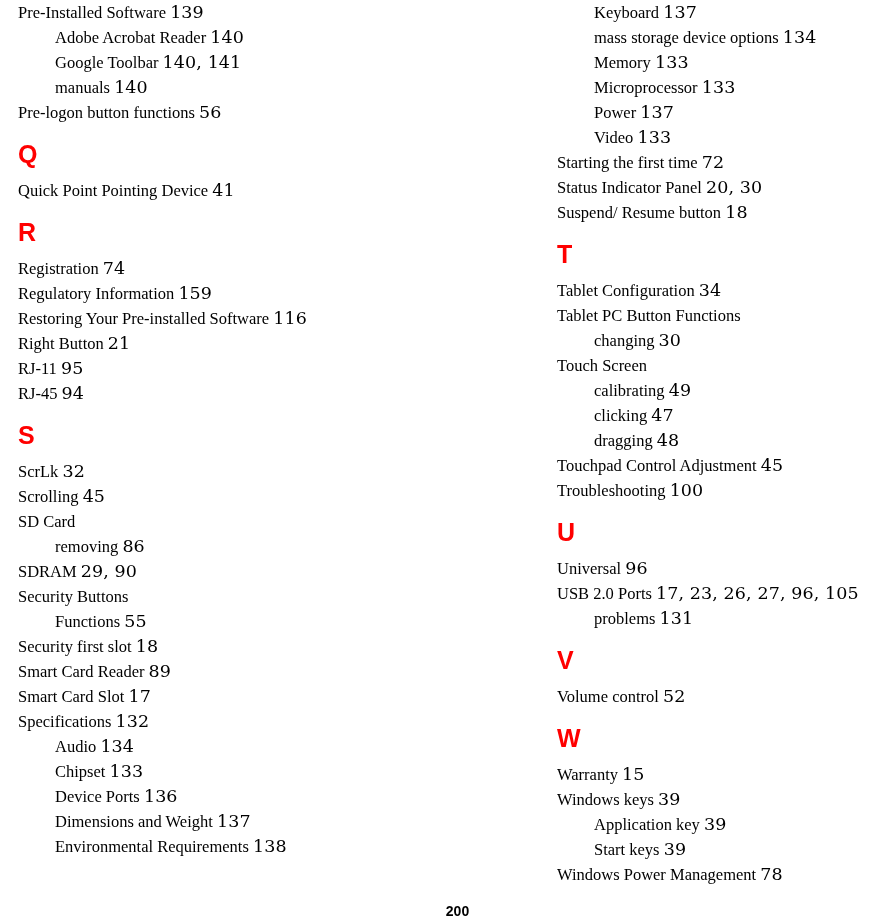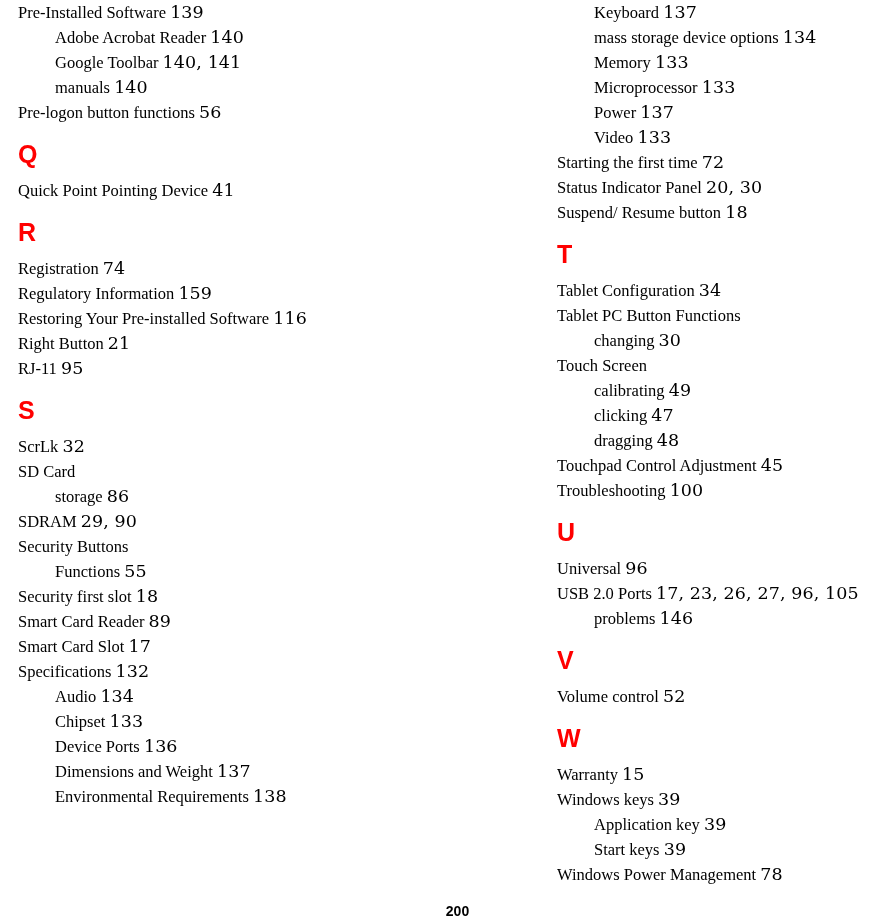"RJ-45 94" div.entry { html: none -> <div><span>RJ-45</span> <span>94</span></div> }
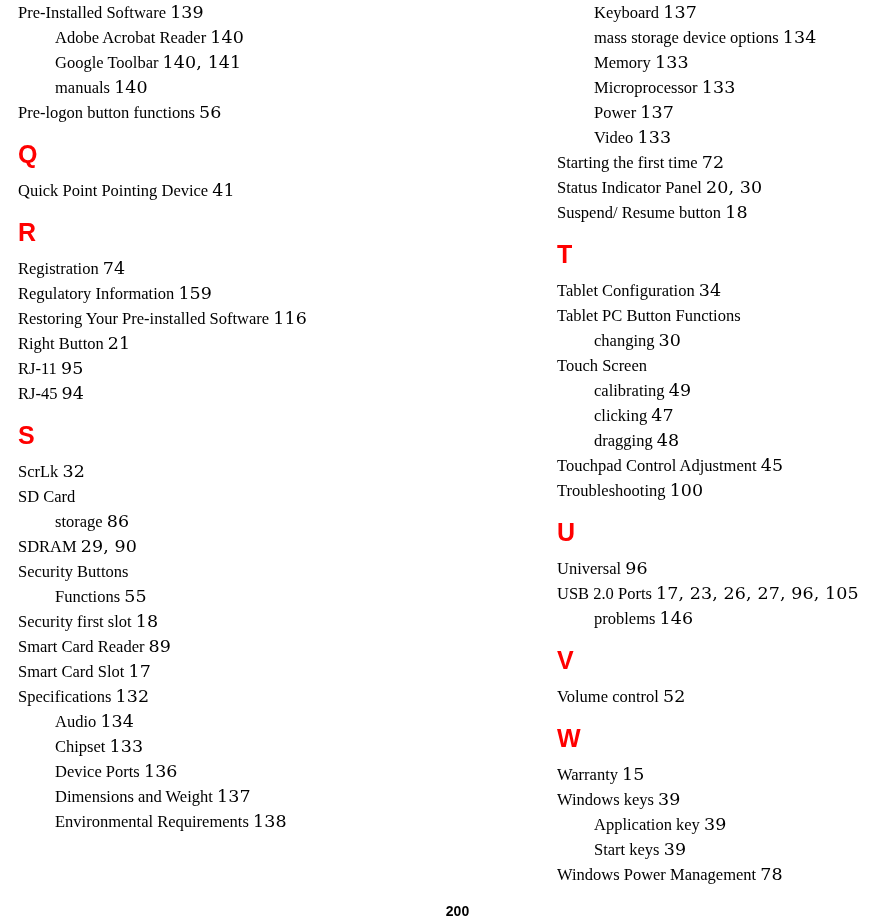"Scrolling 45" div.entry { html: none -> <div><span>Scrolling</span> <span>45</span></div> }
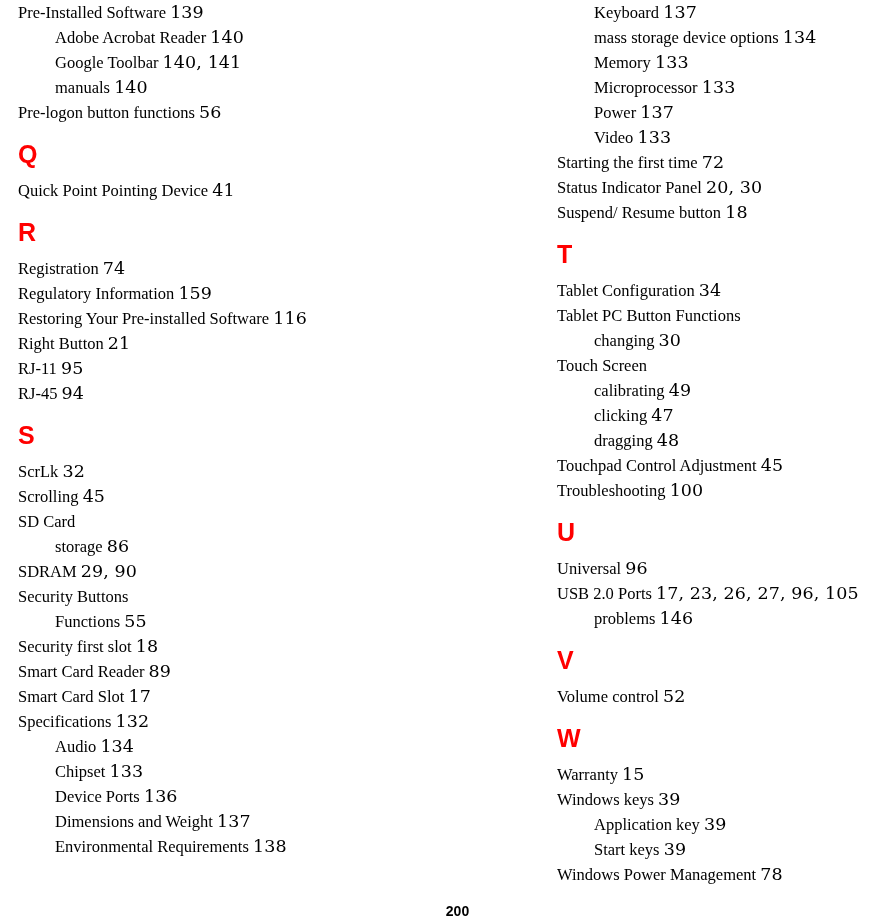"storage" span.entry-term { text: storage -> removing }
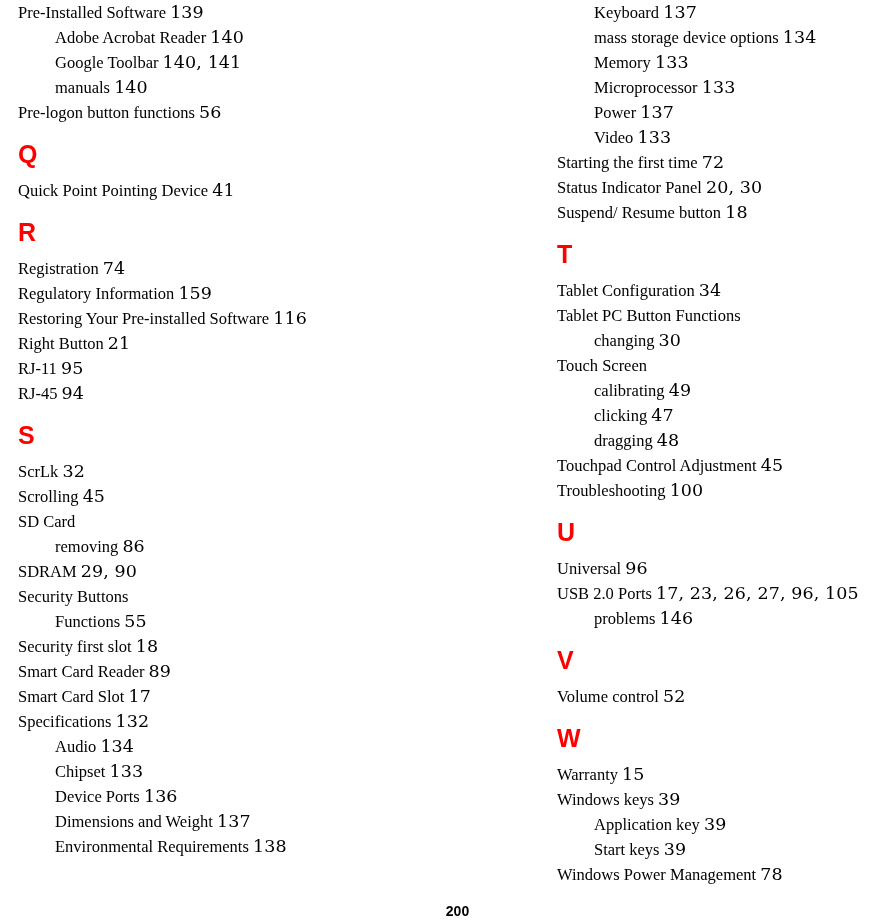"146" span.entry-pages { text: 146 -> 131 }
